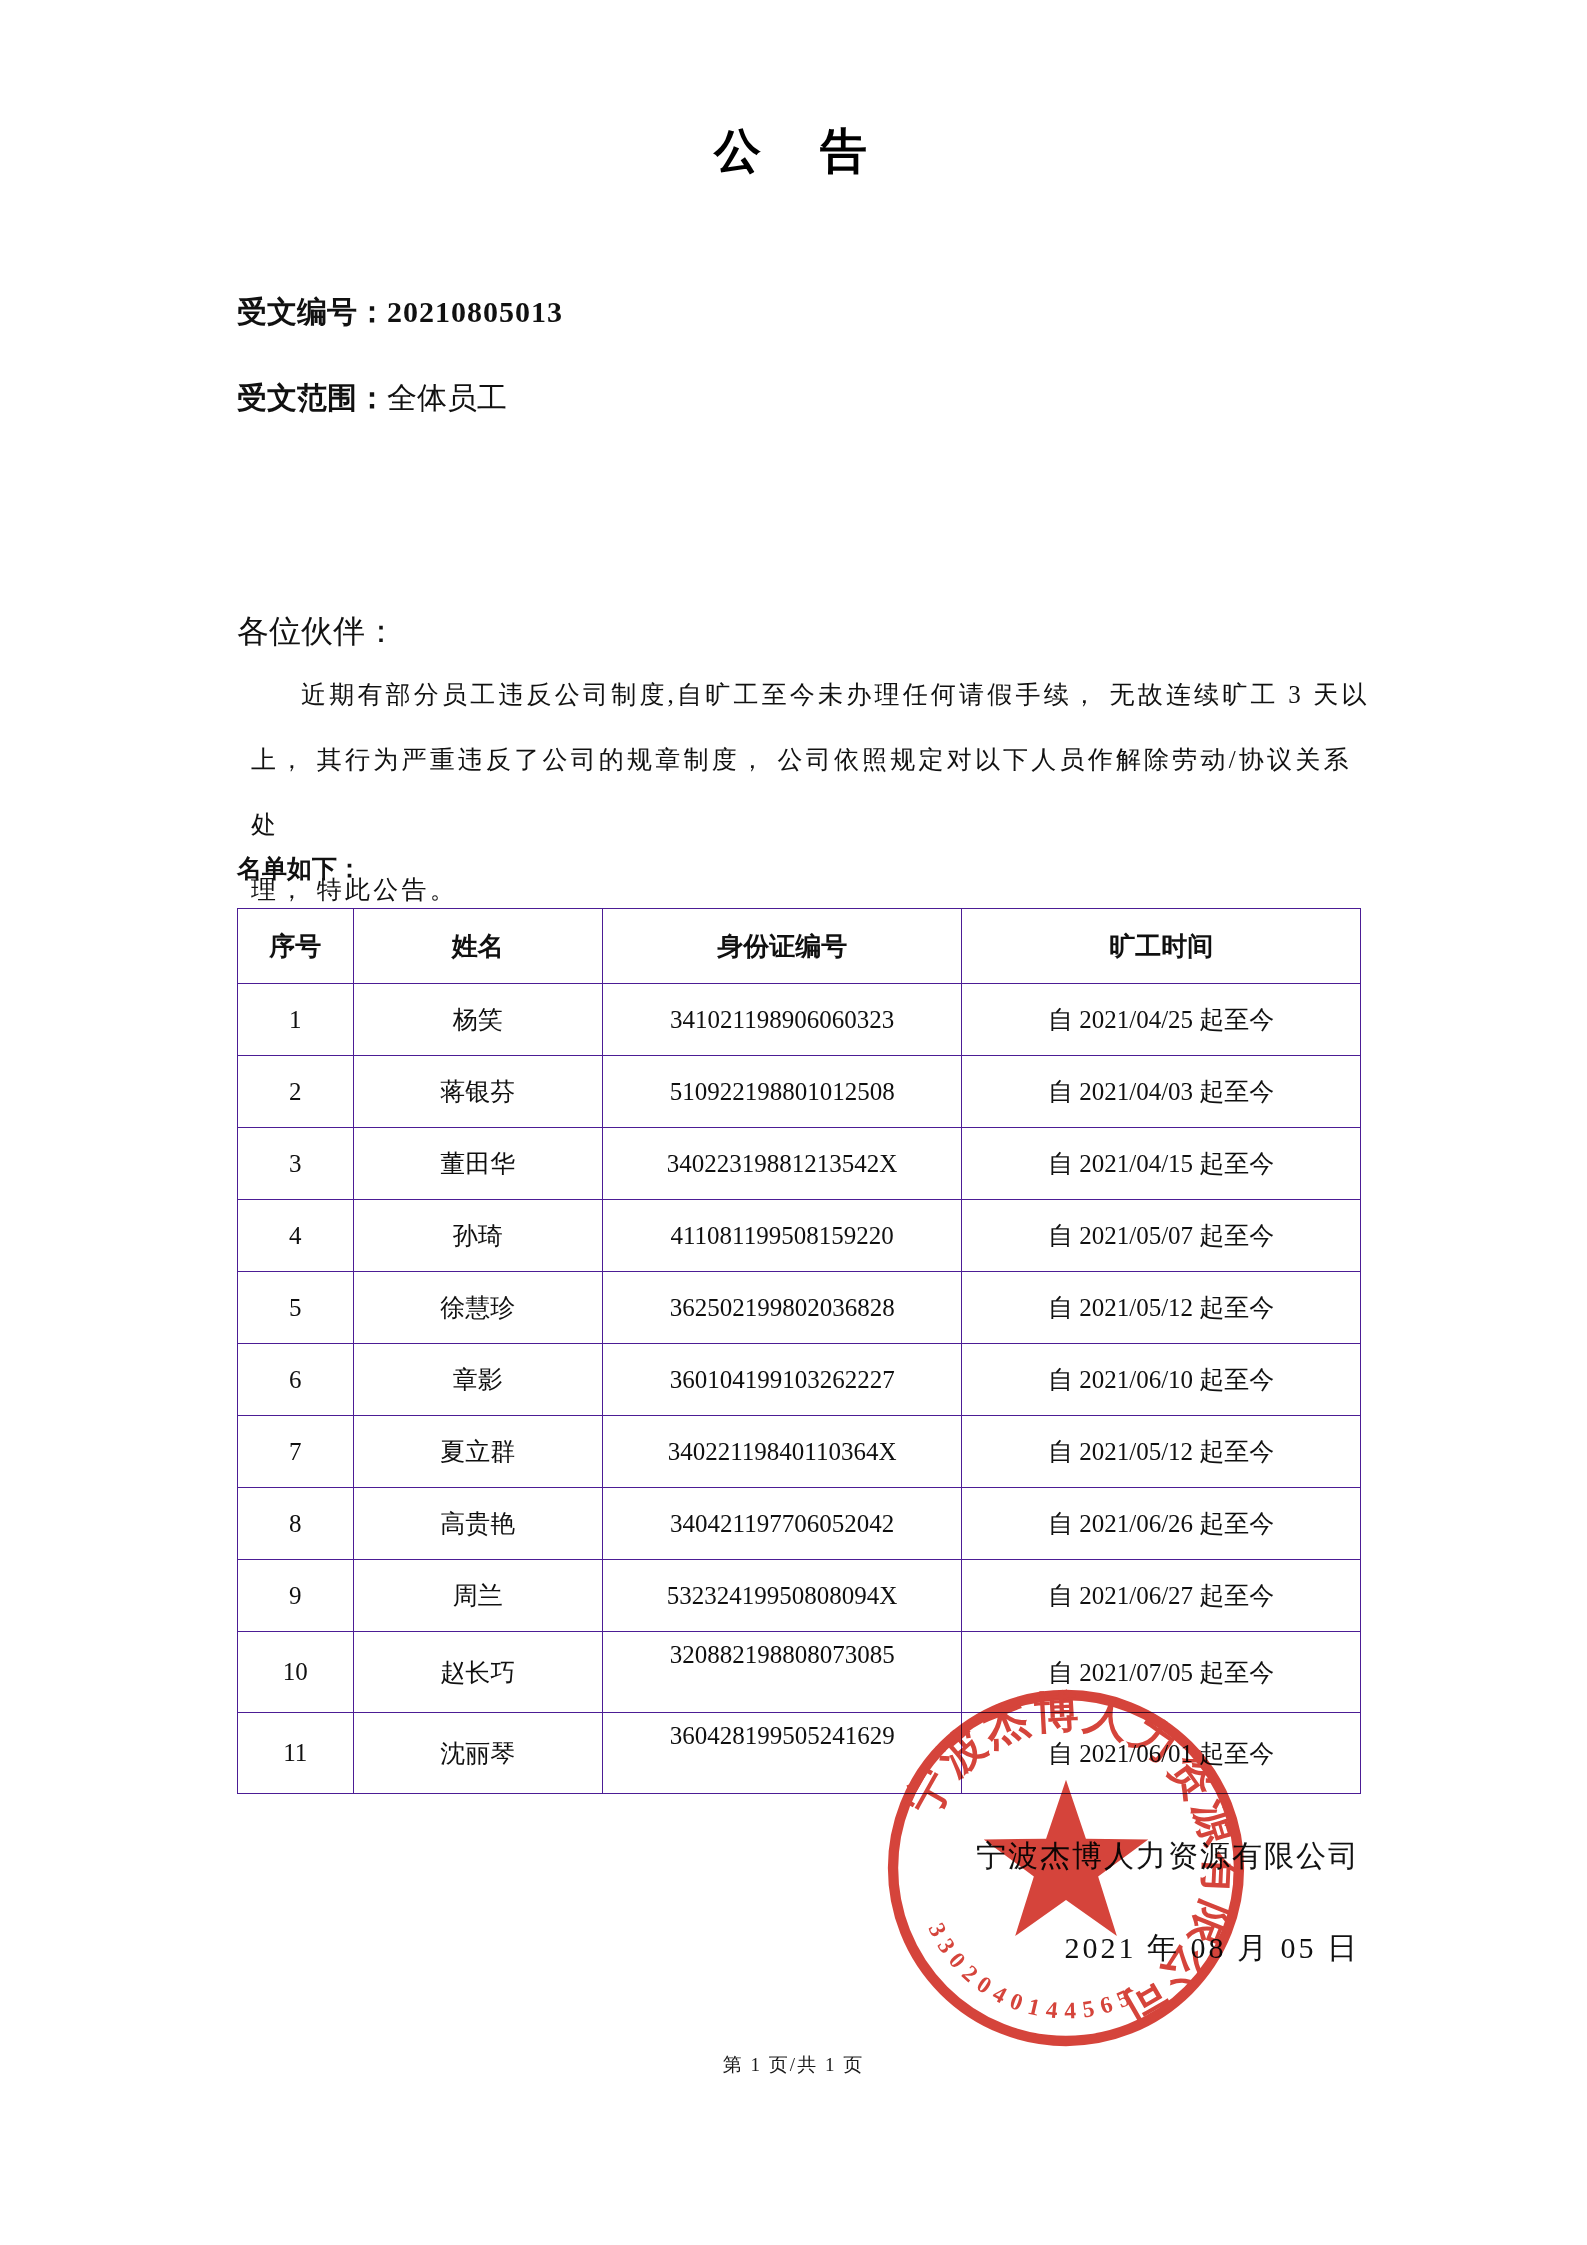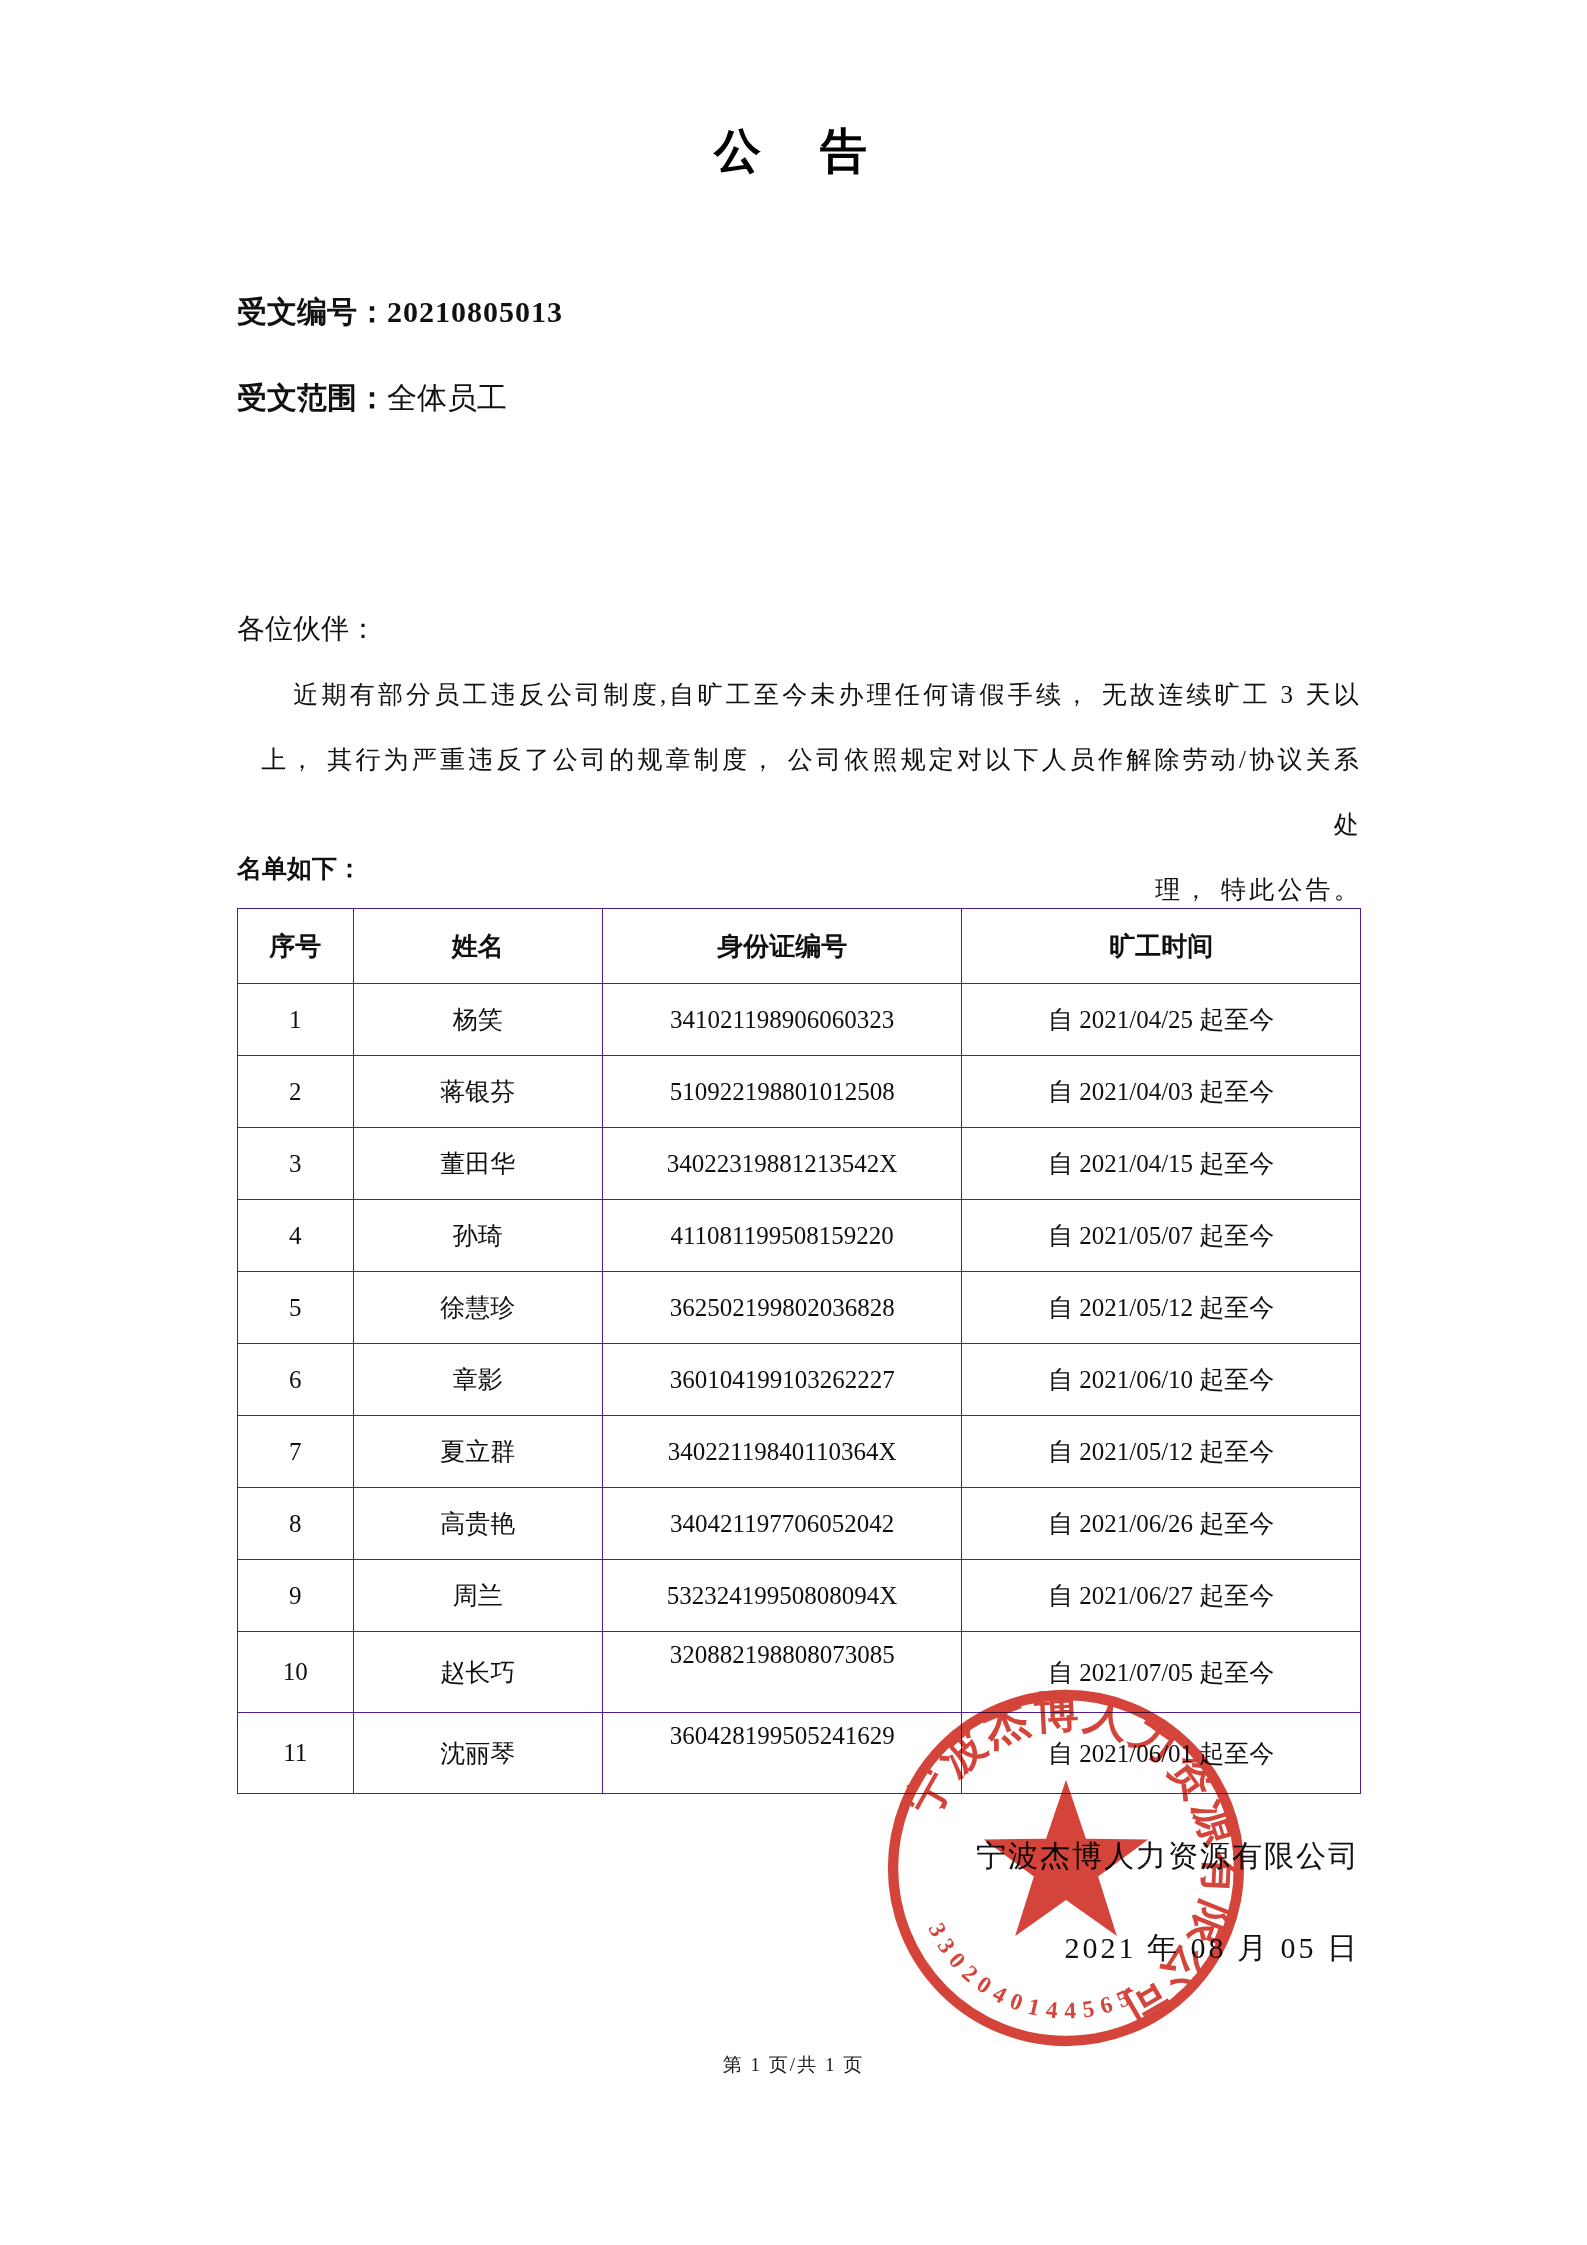"各位伙伴：" .salutation { font-size: 28px -> 32px }
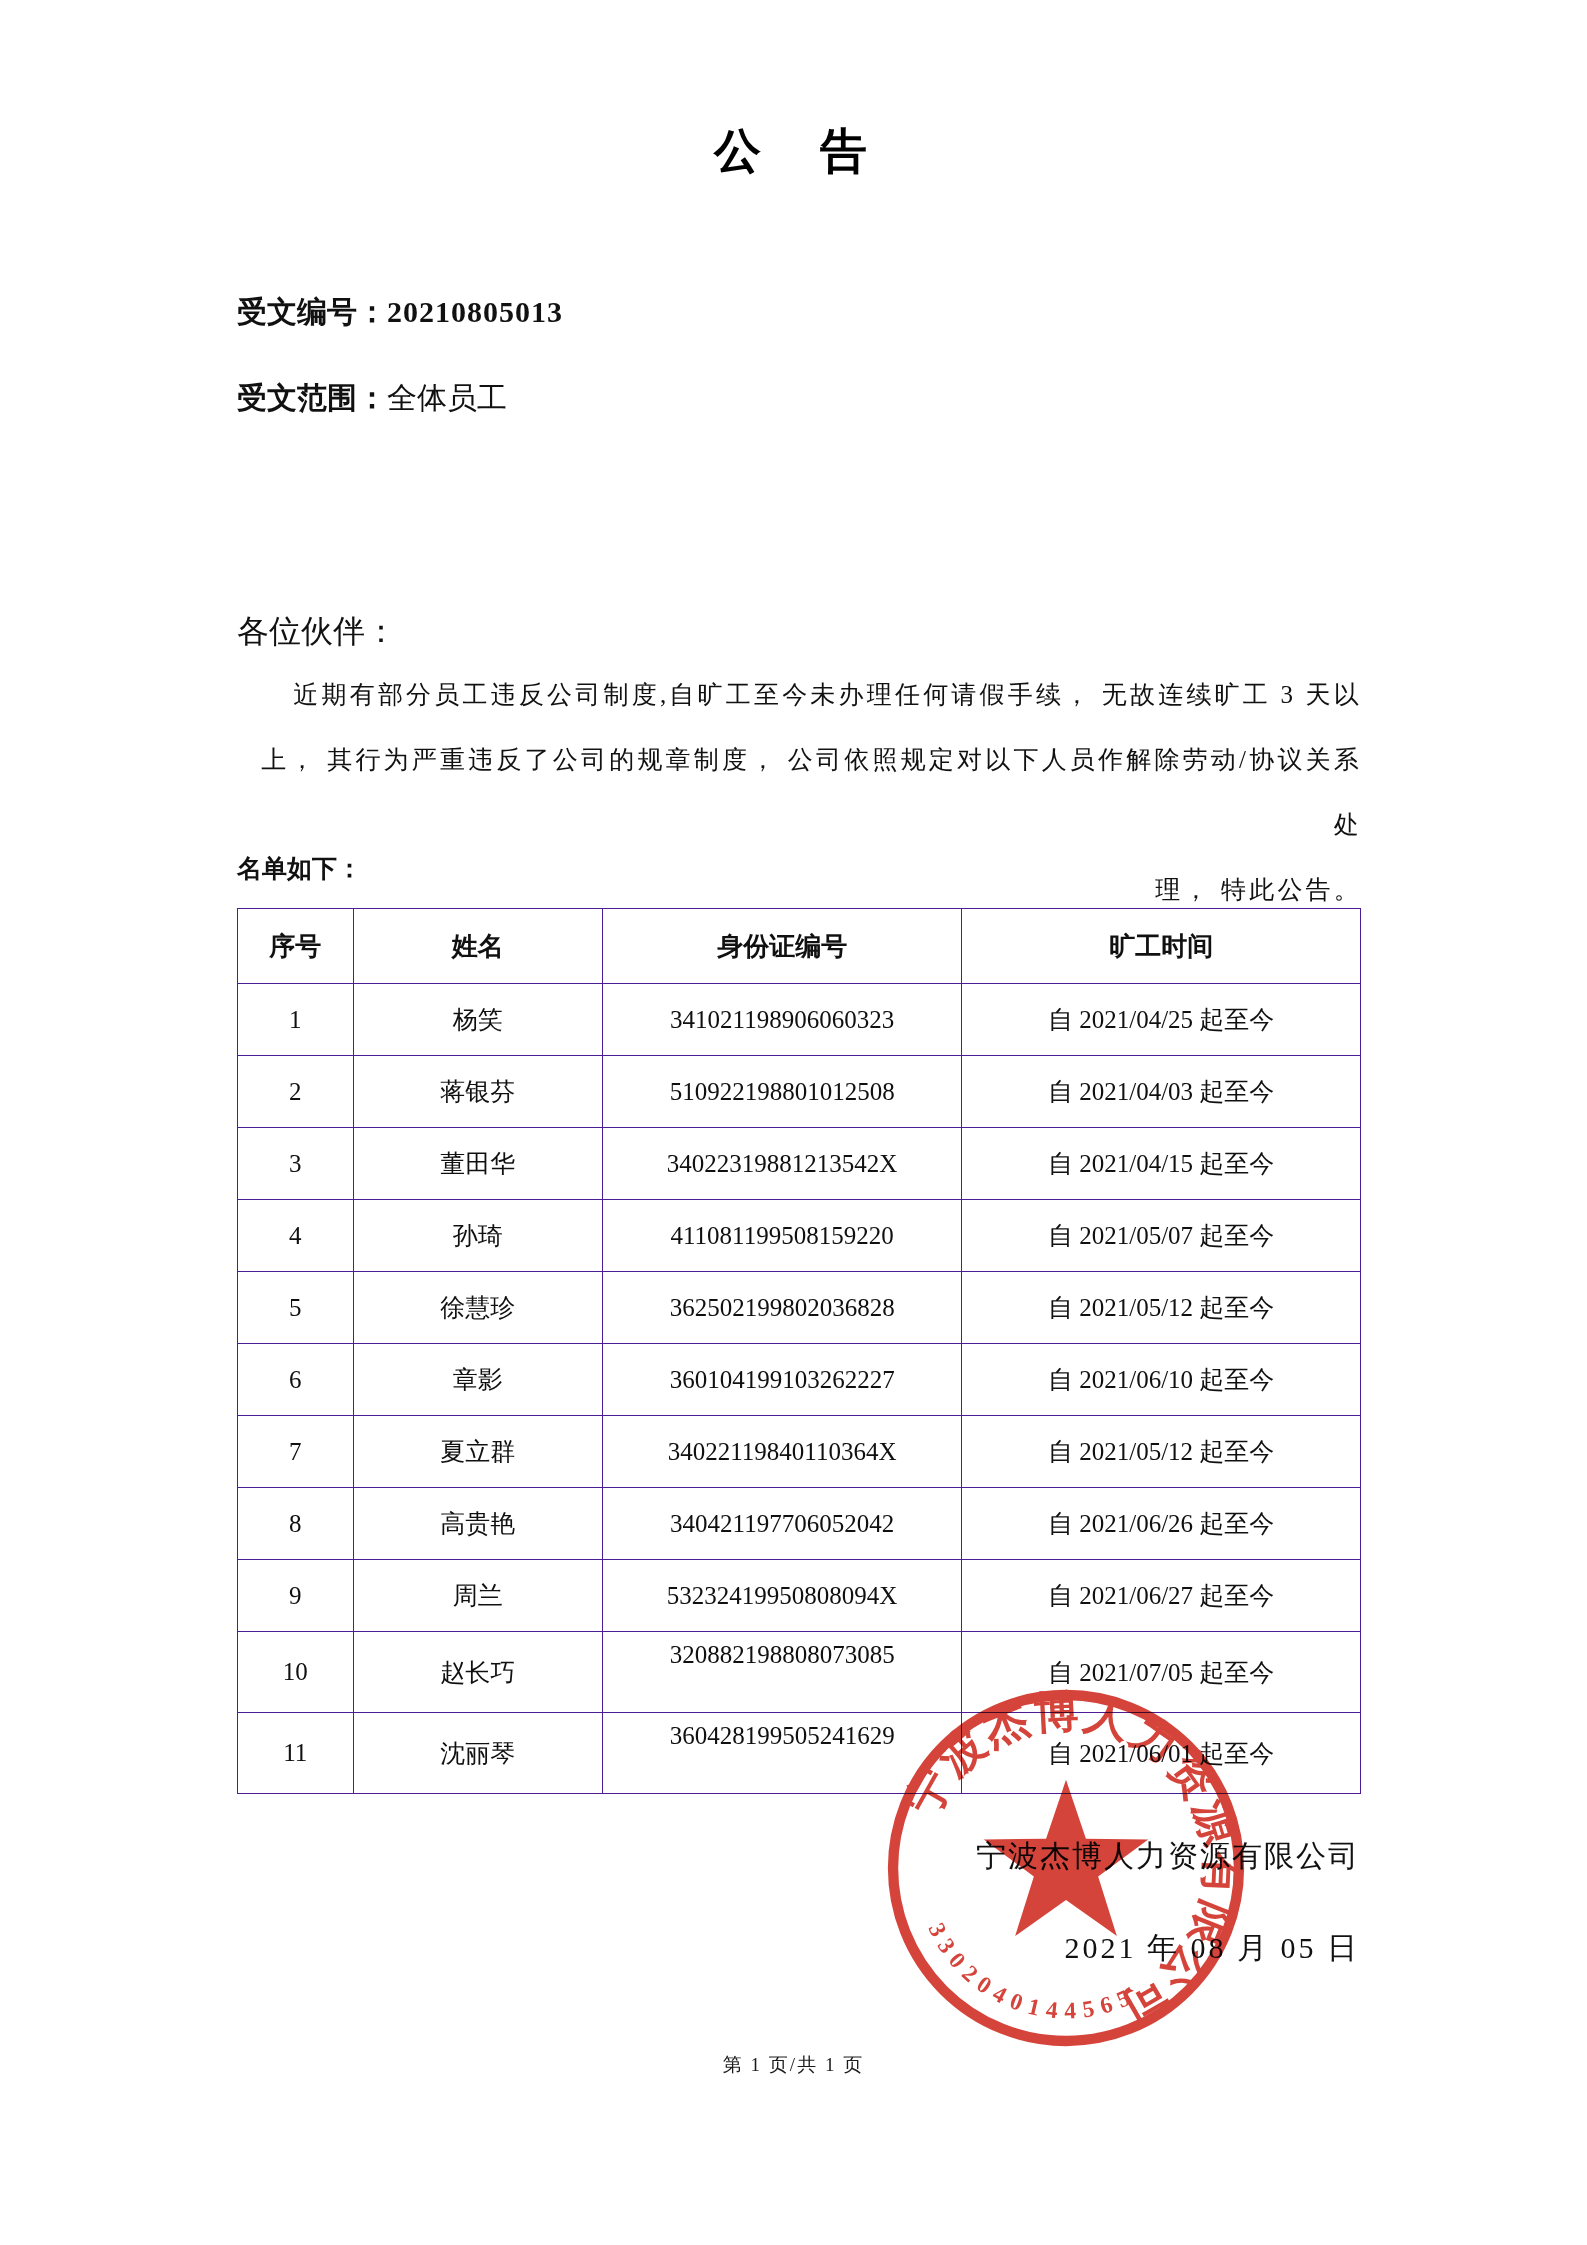"近期有部分员工违反公司制度,自旷工至今未办理任何请假手续， 无故连续旷工 3" .body-par { left: 237px -> 251px; text-align: right -> none }
